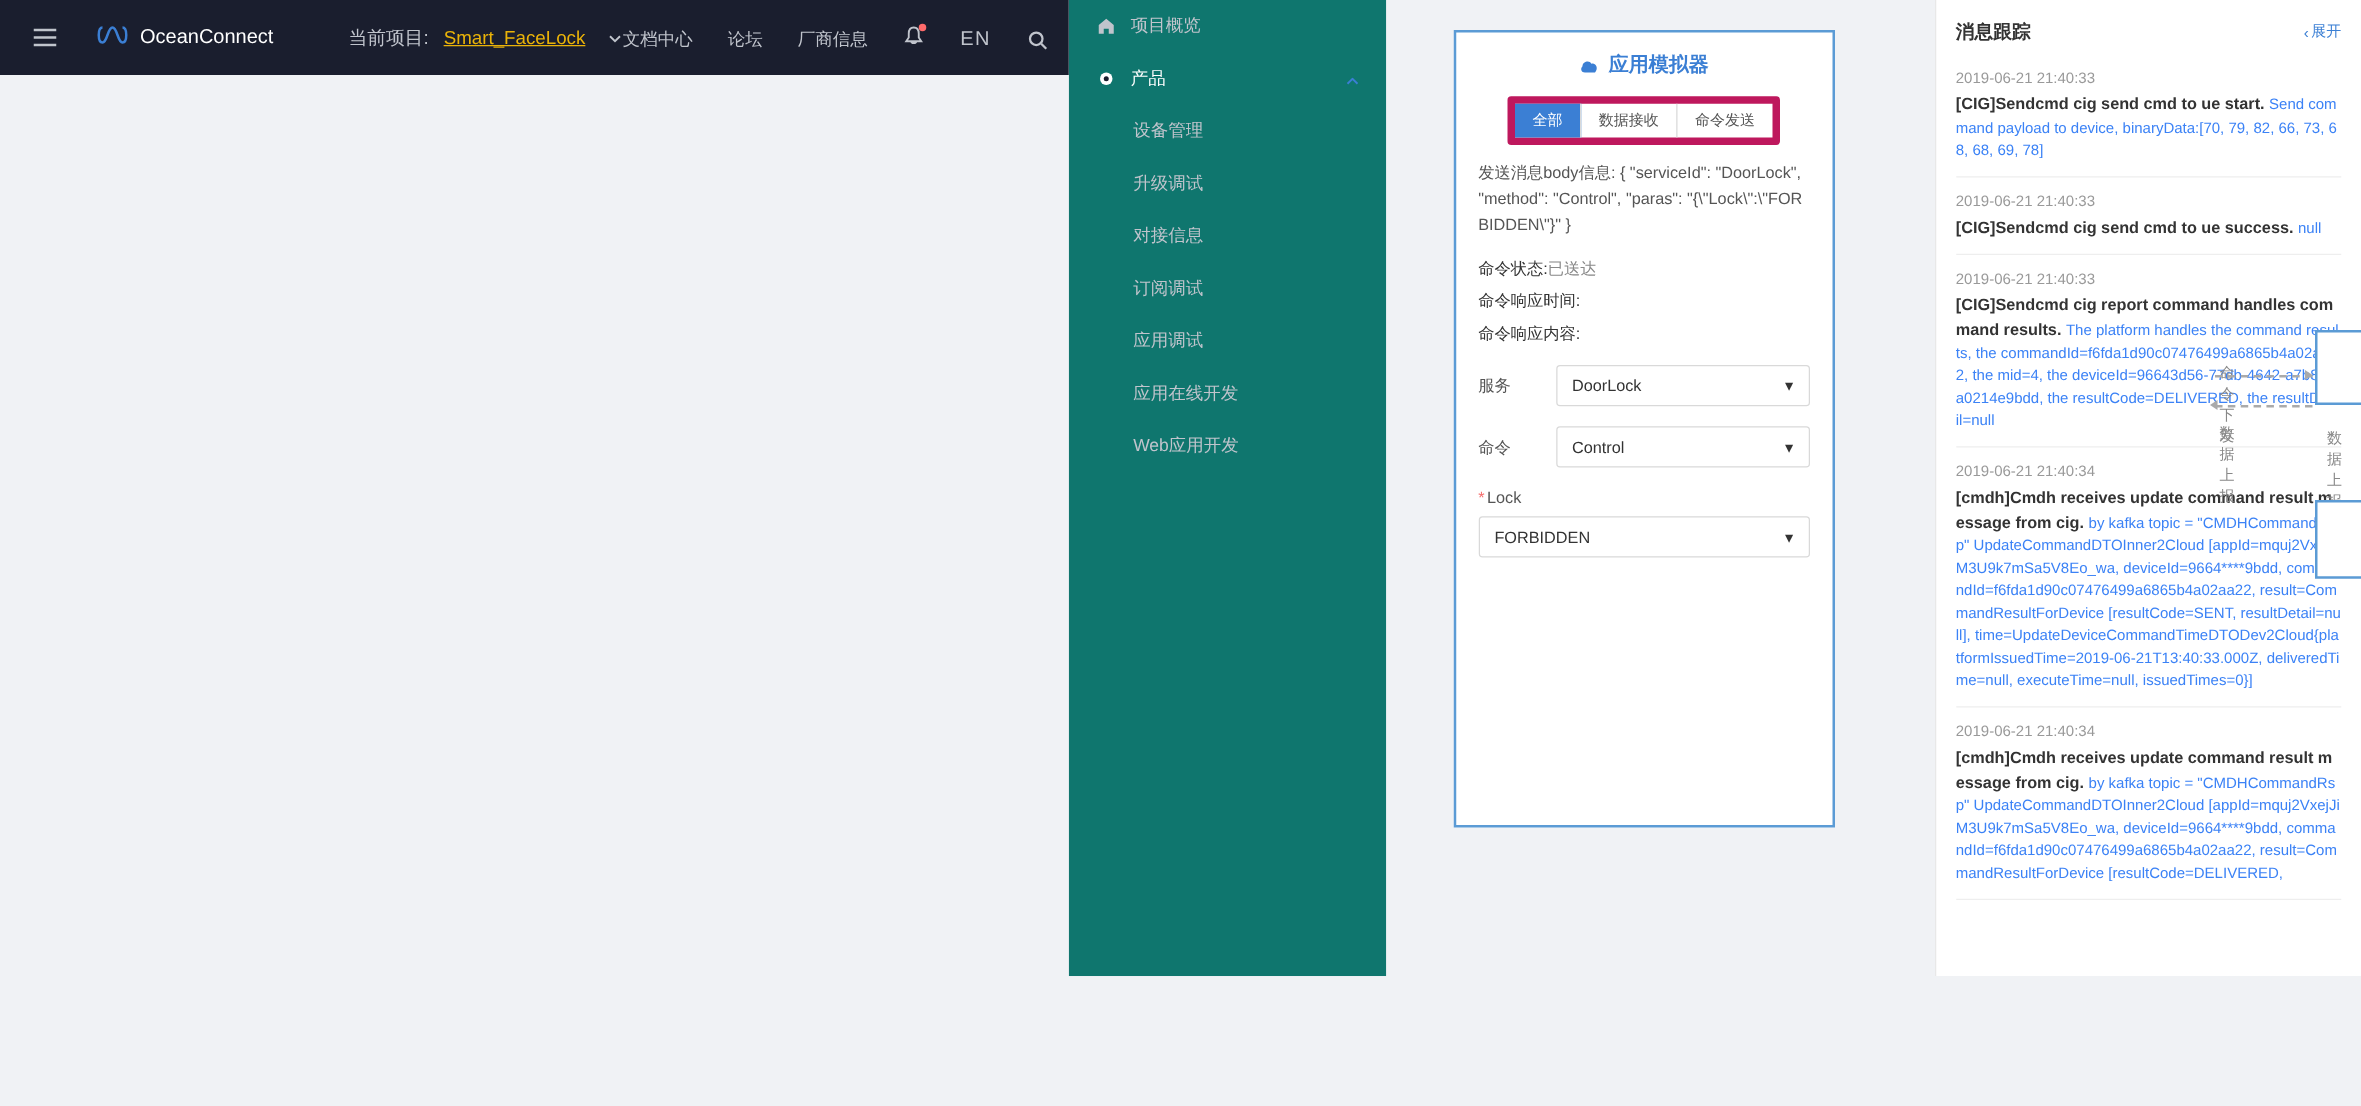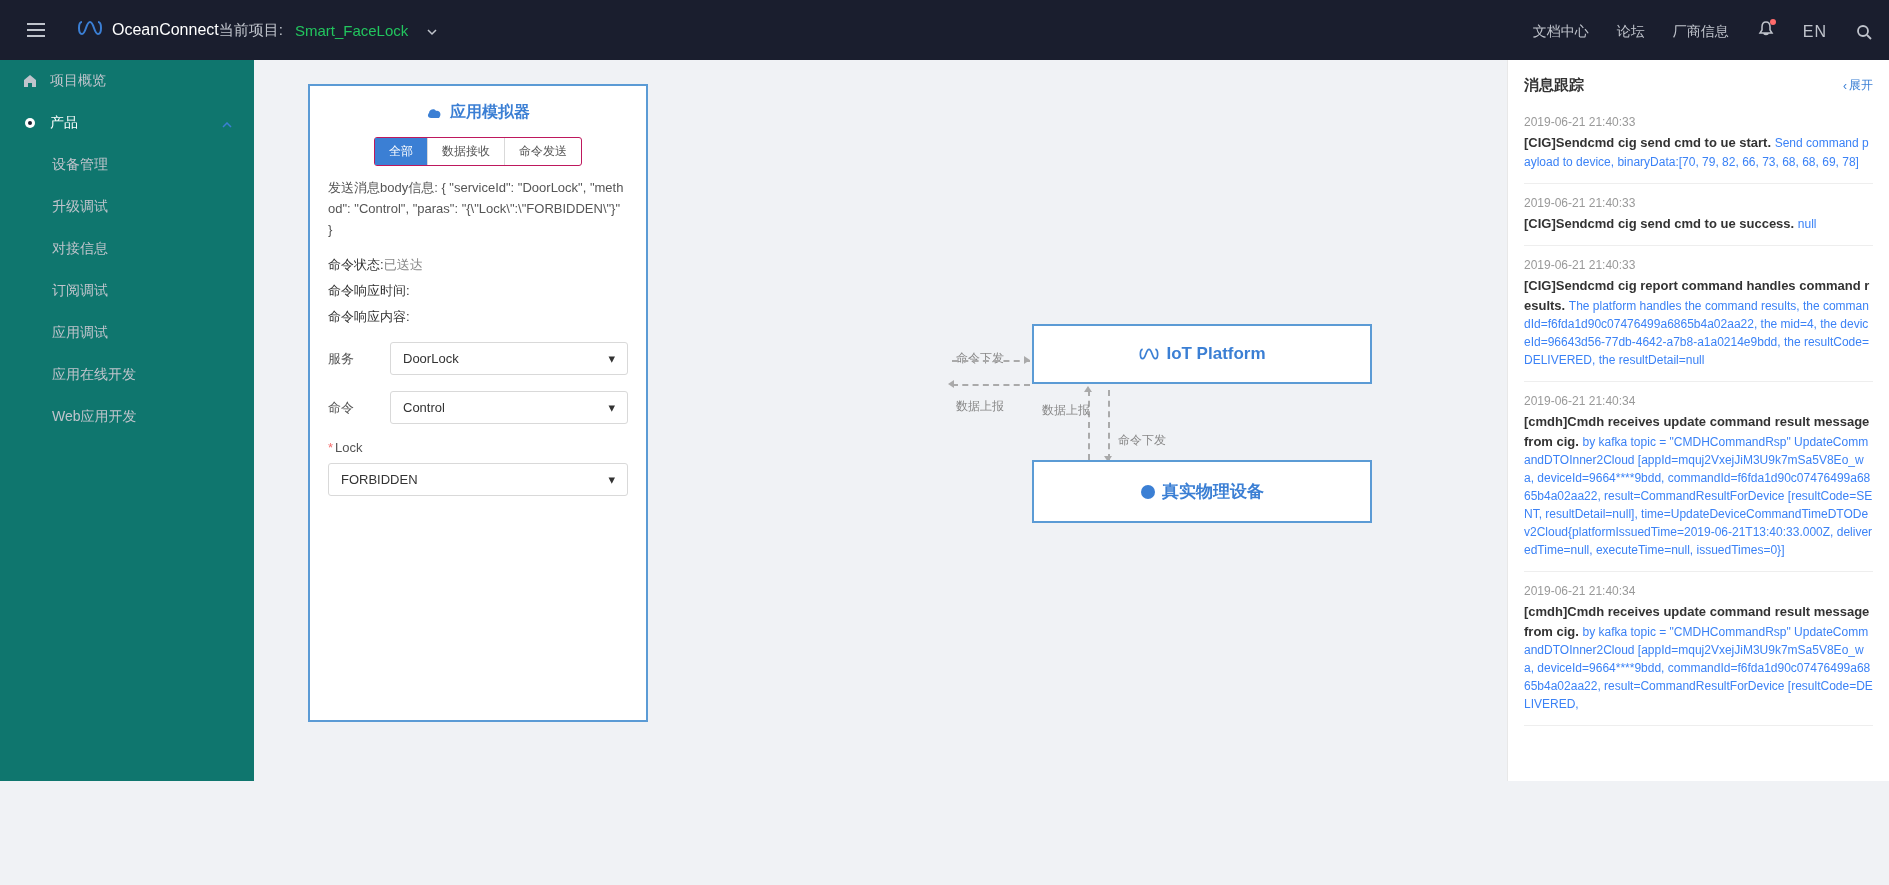"OceanConnect" .app { flex-direction: column -> row }
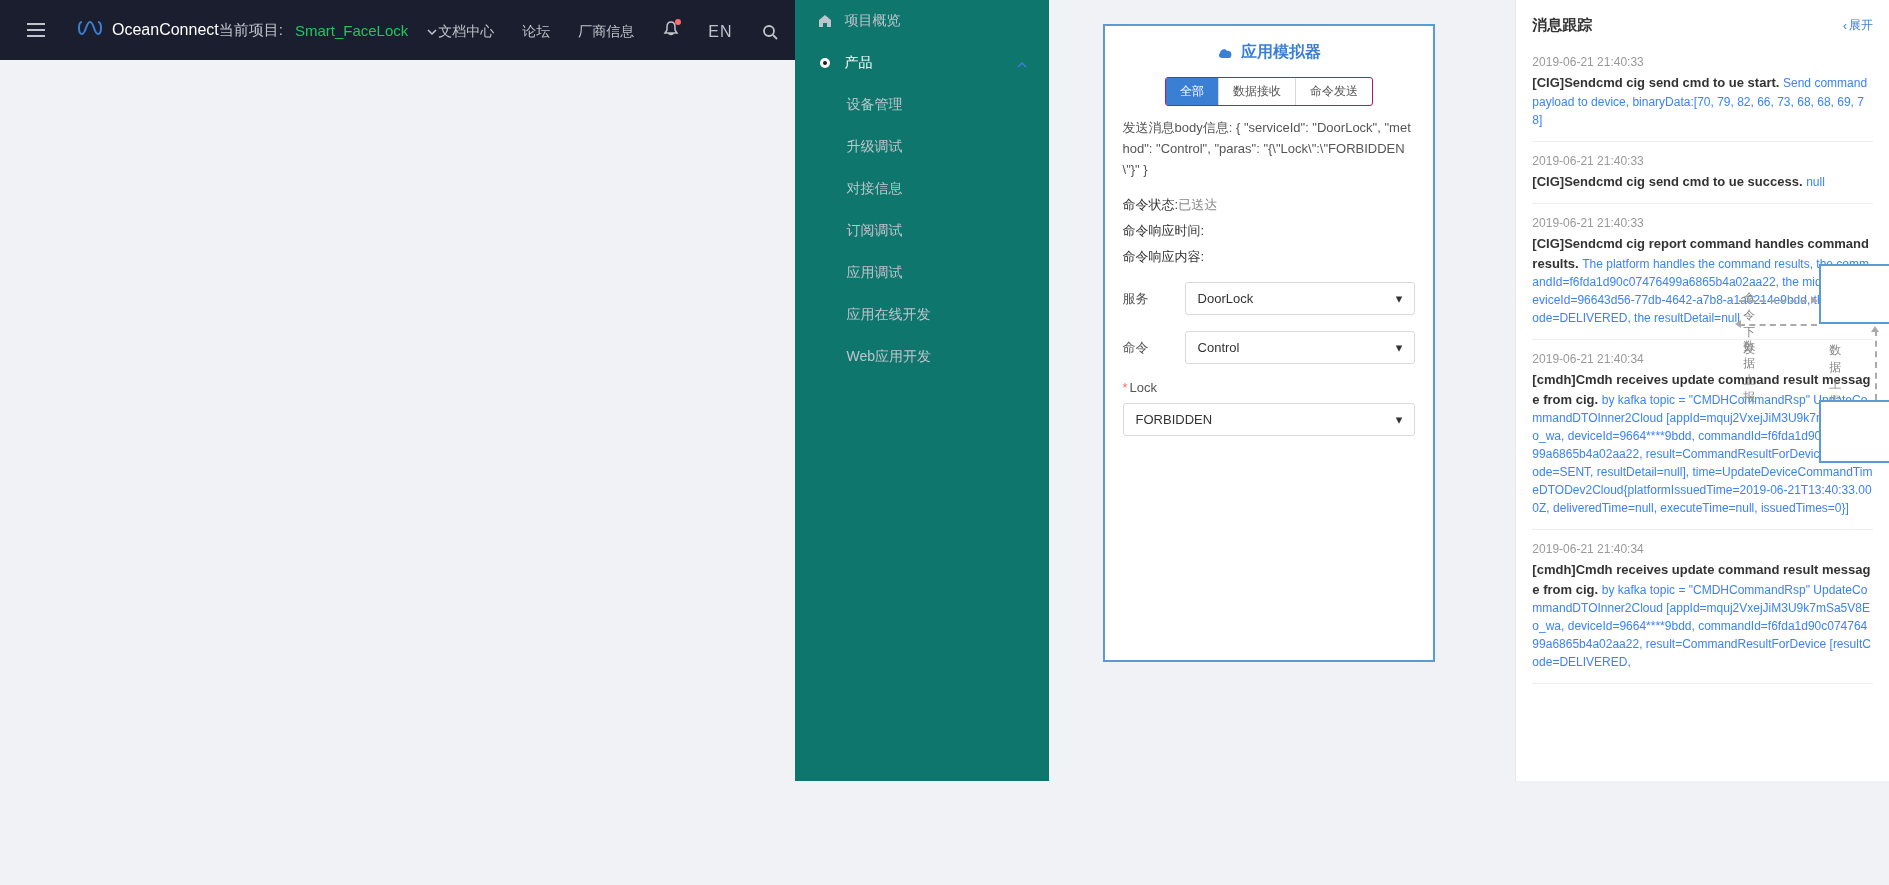"当前项目:" .project { margin-left: none -> 60px }
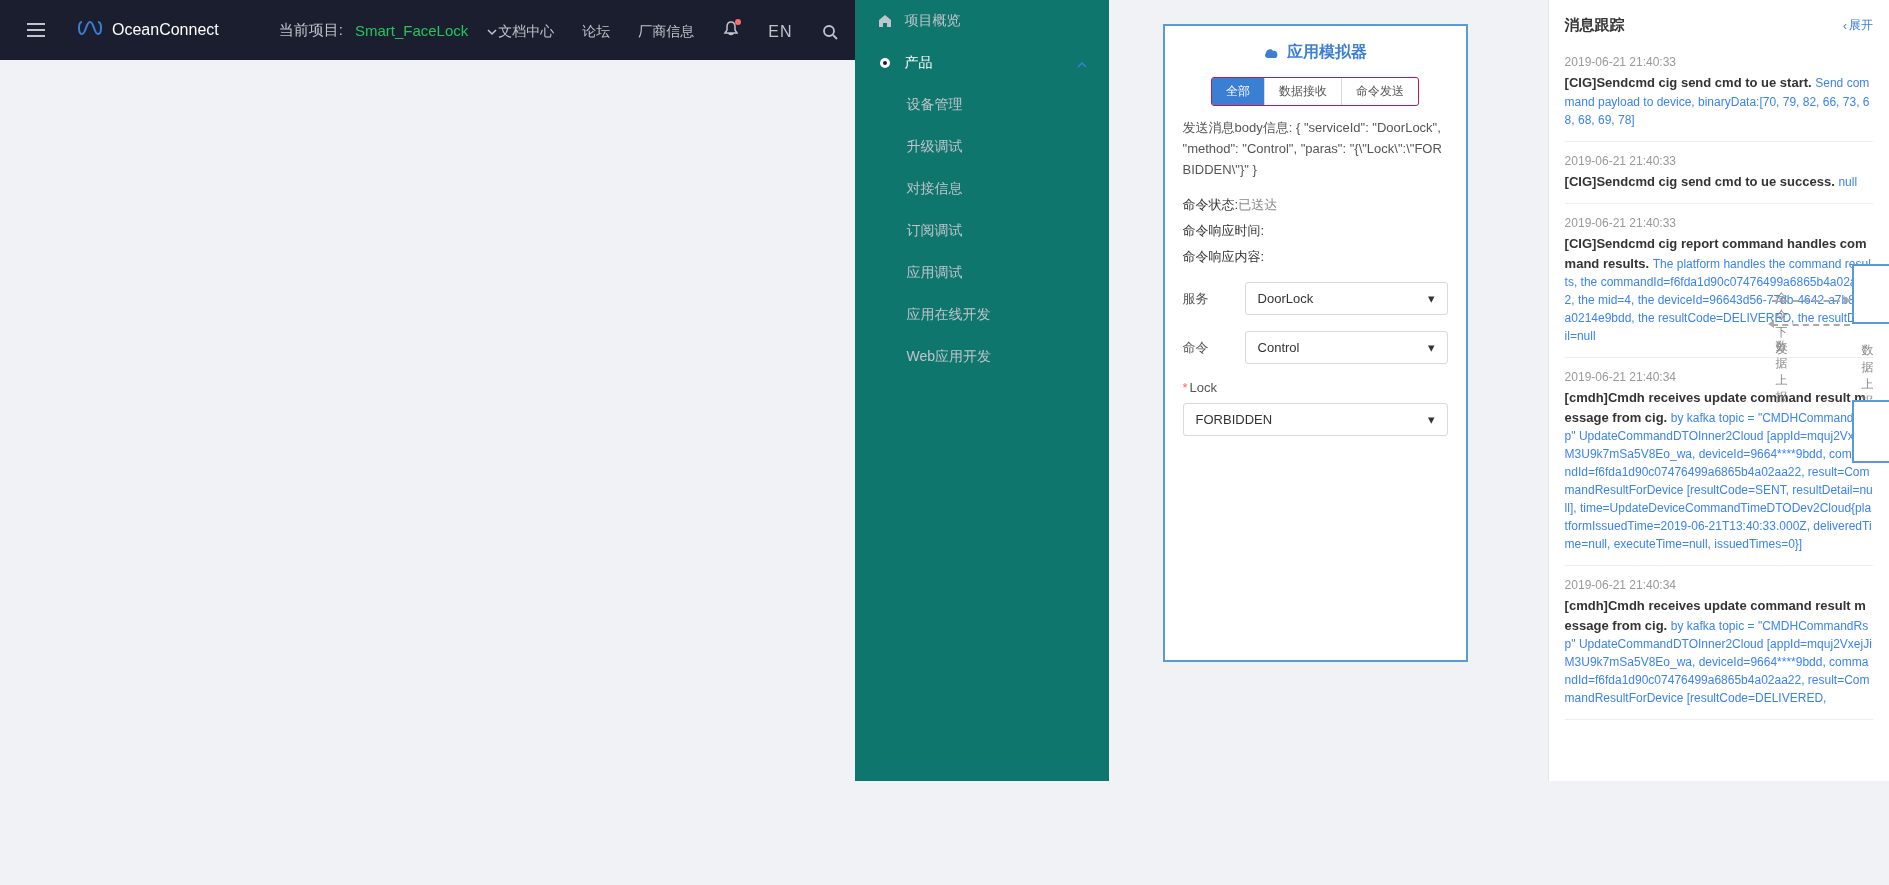"Smart_FaceLock" .project-name { color: #22c55e -> #eab308; text-decoration: none -> underline }
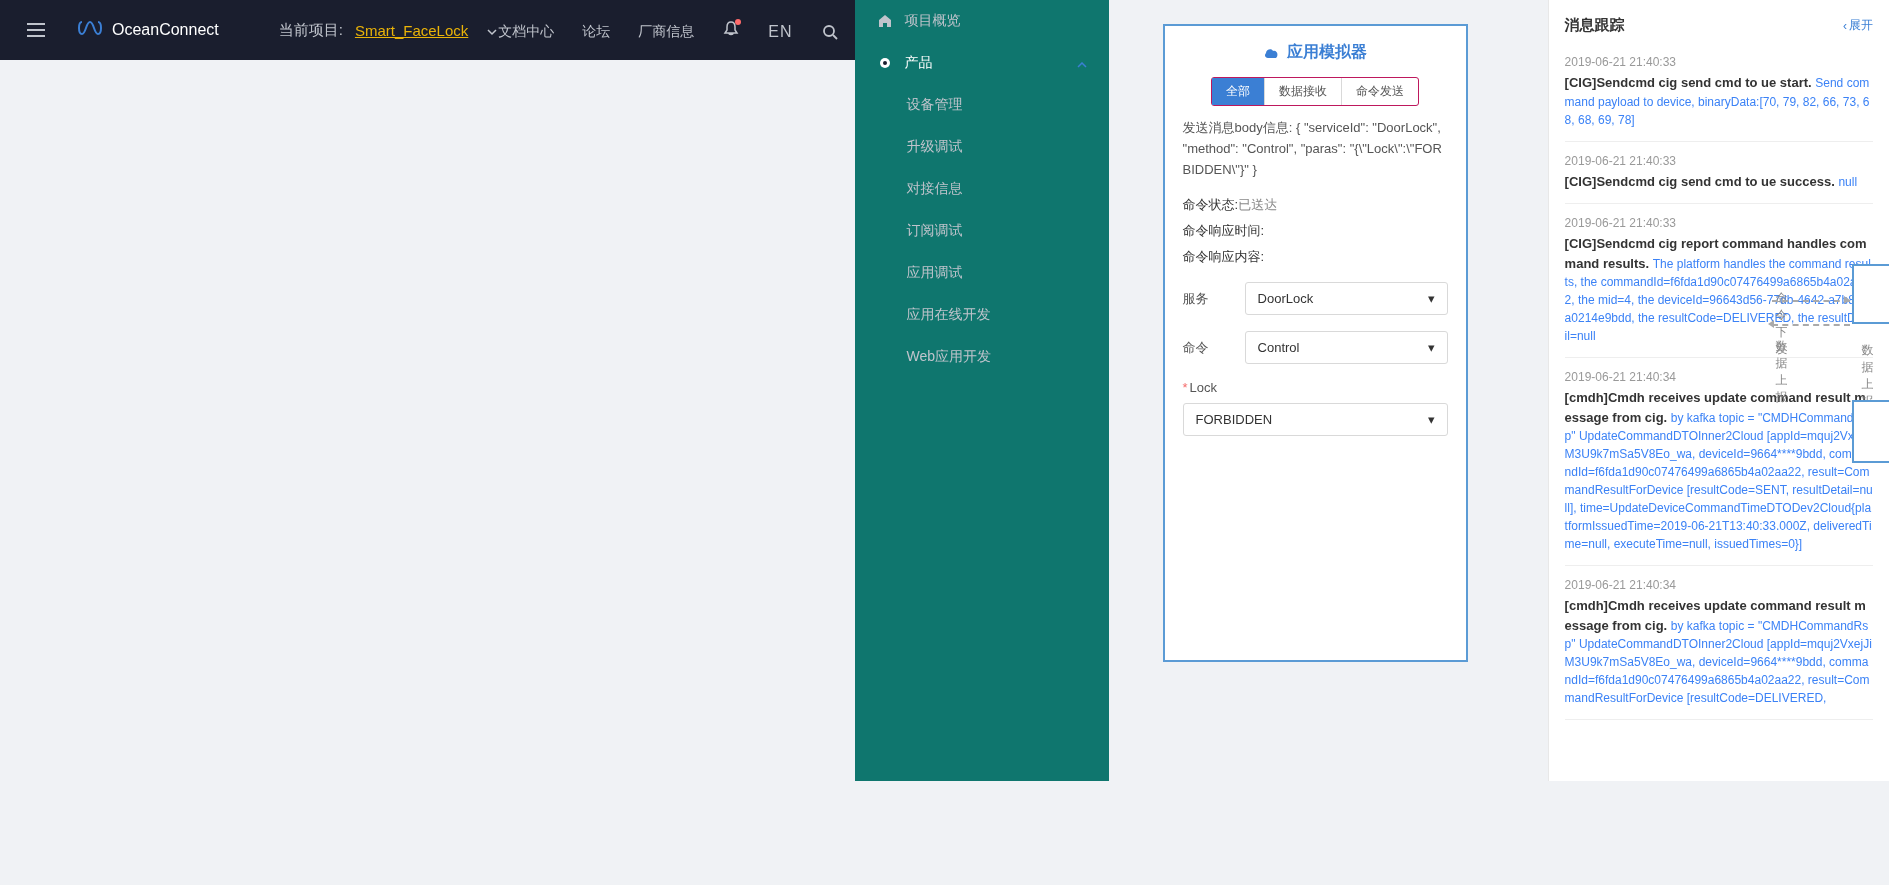"全部" .tabs { border: 1px solid #be185d -> 6px solid #be185d }
